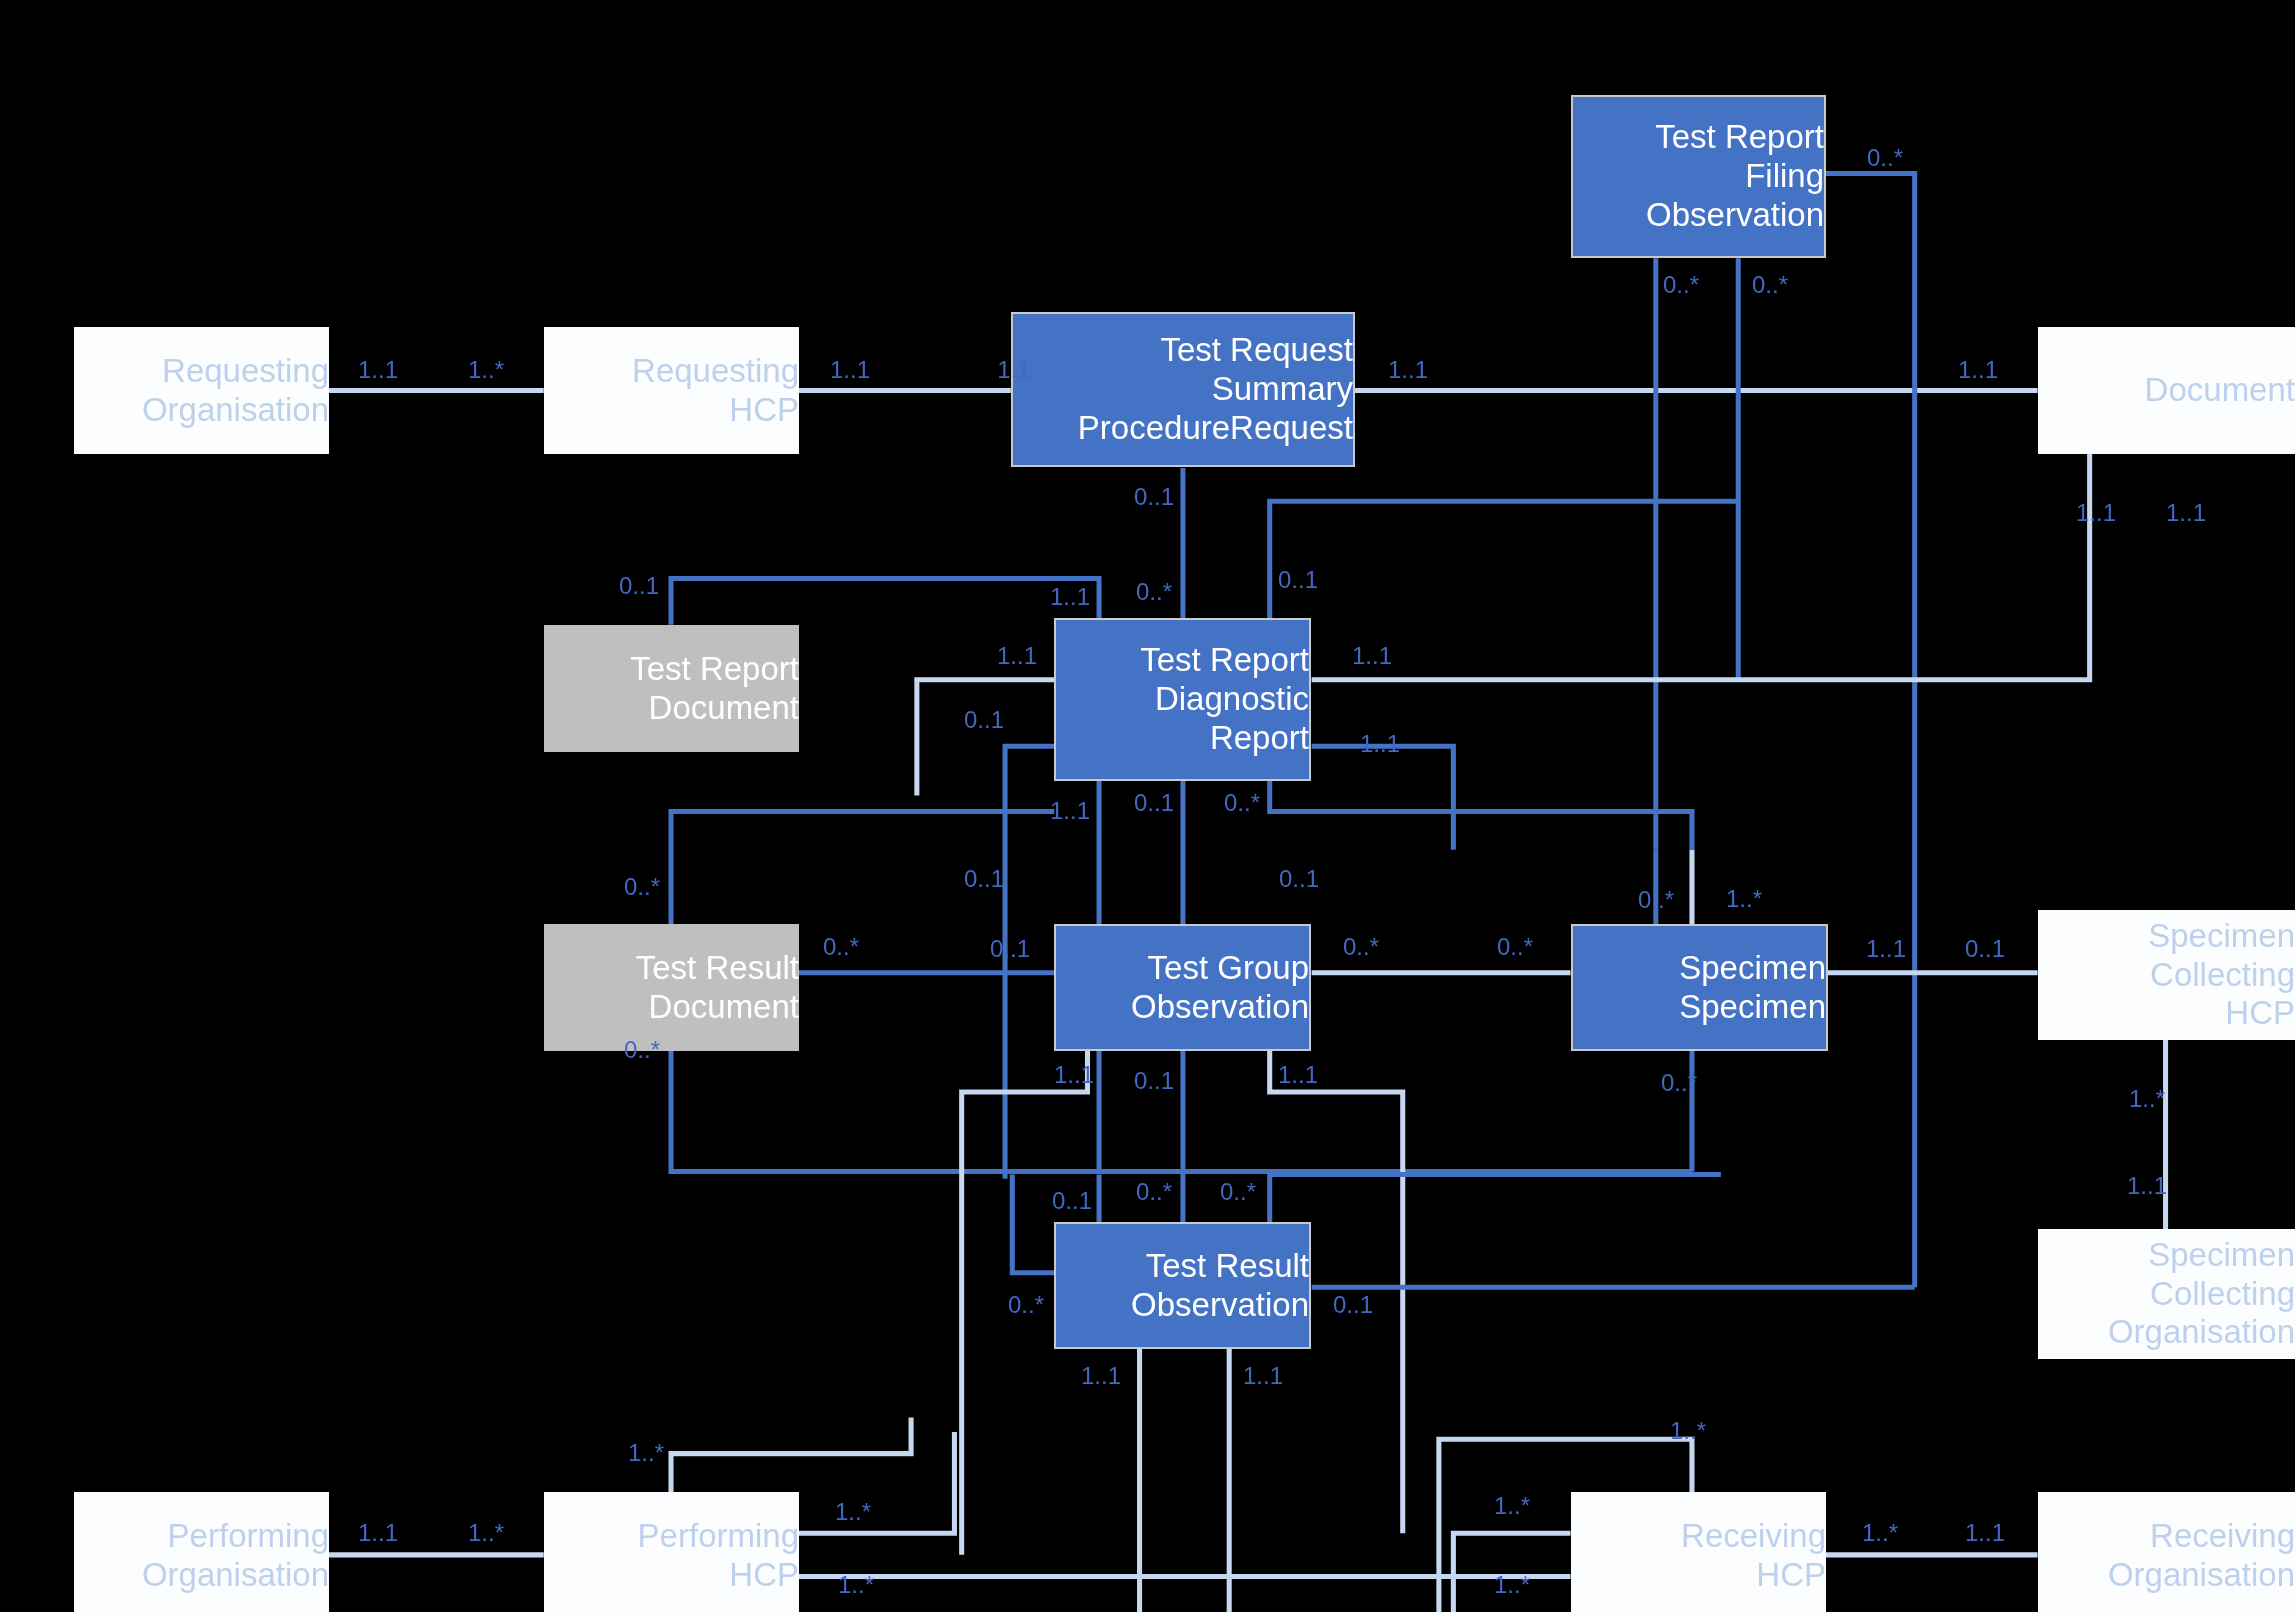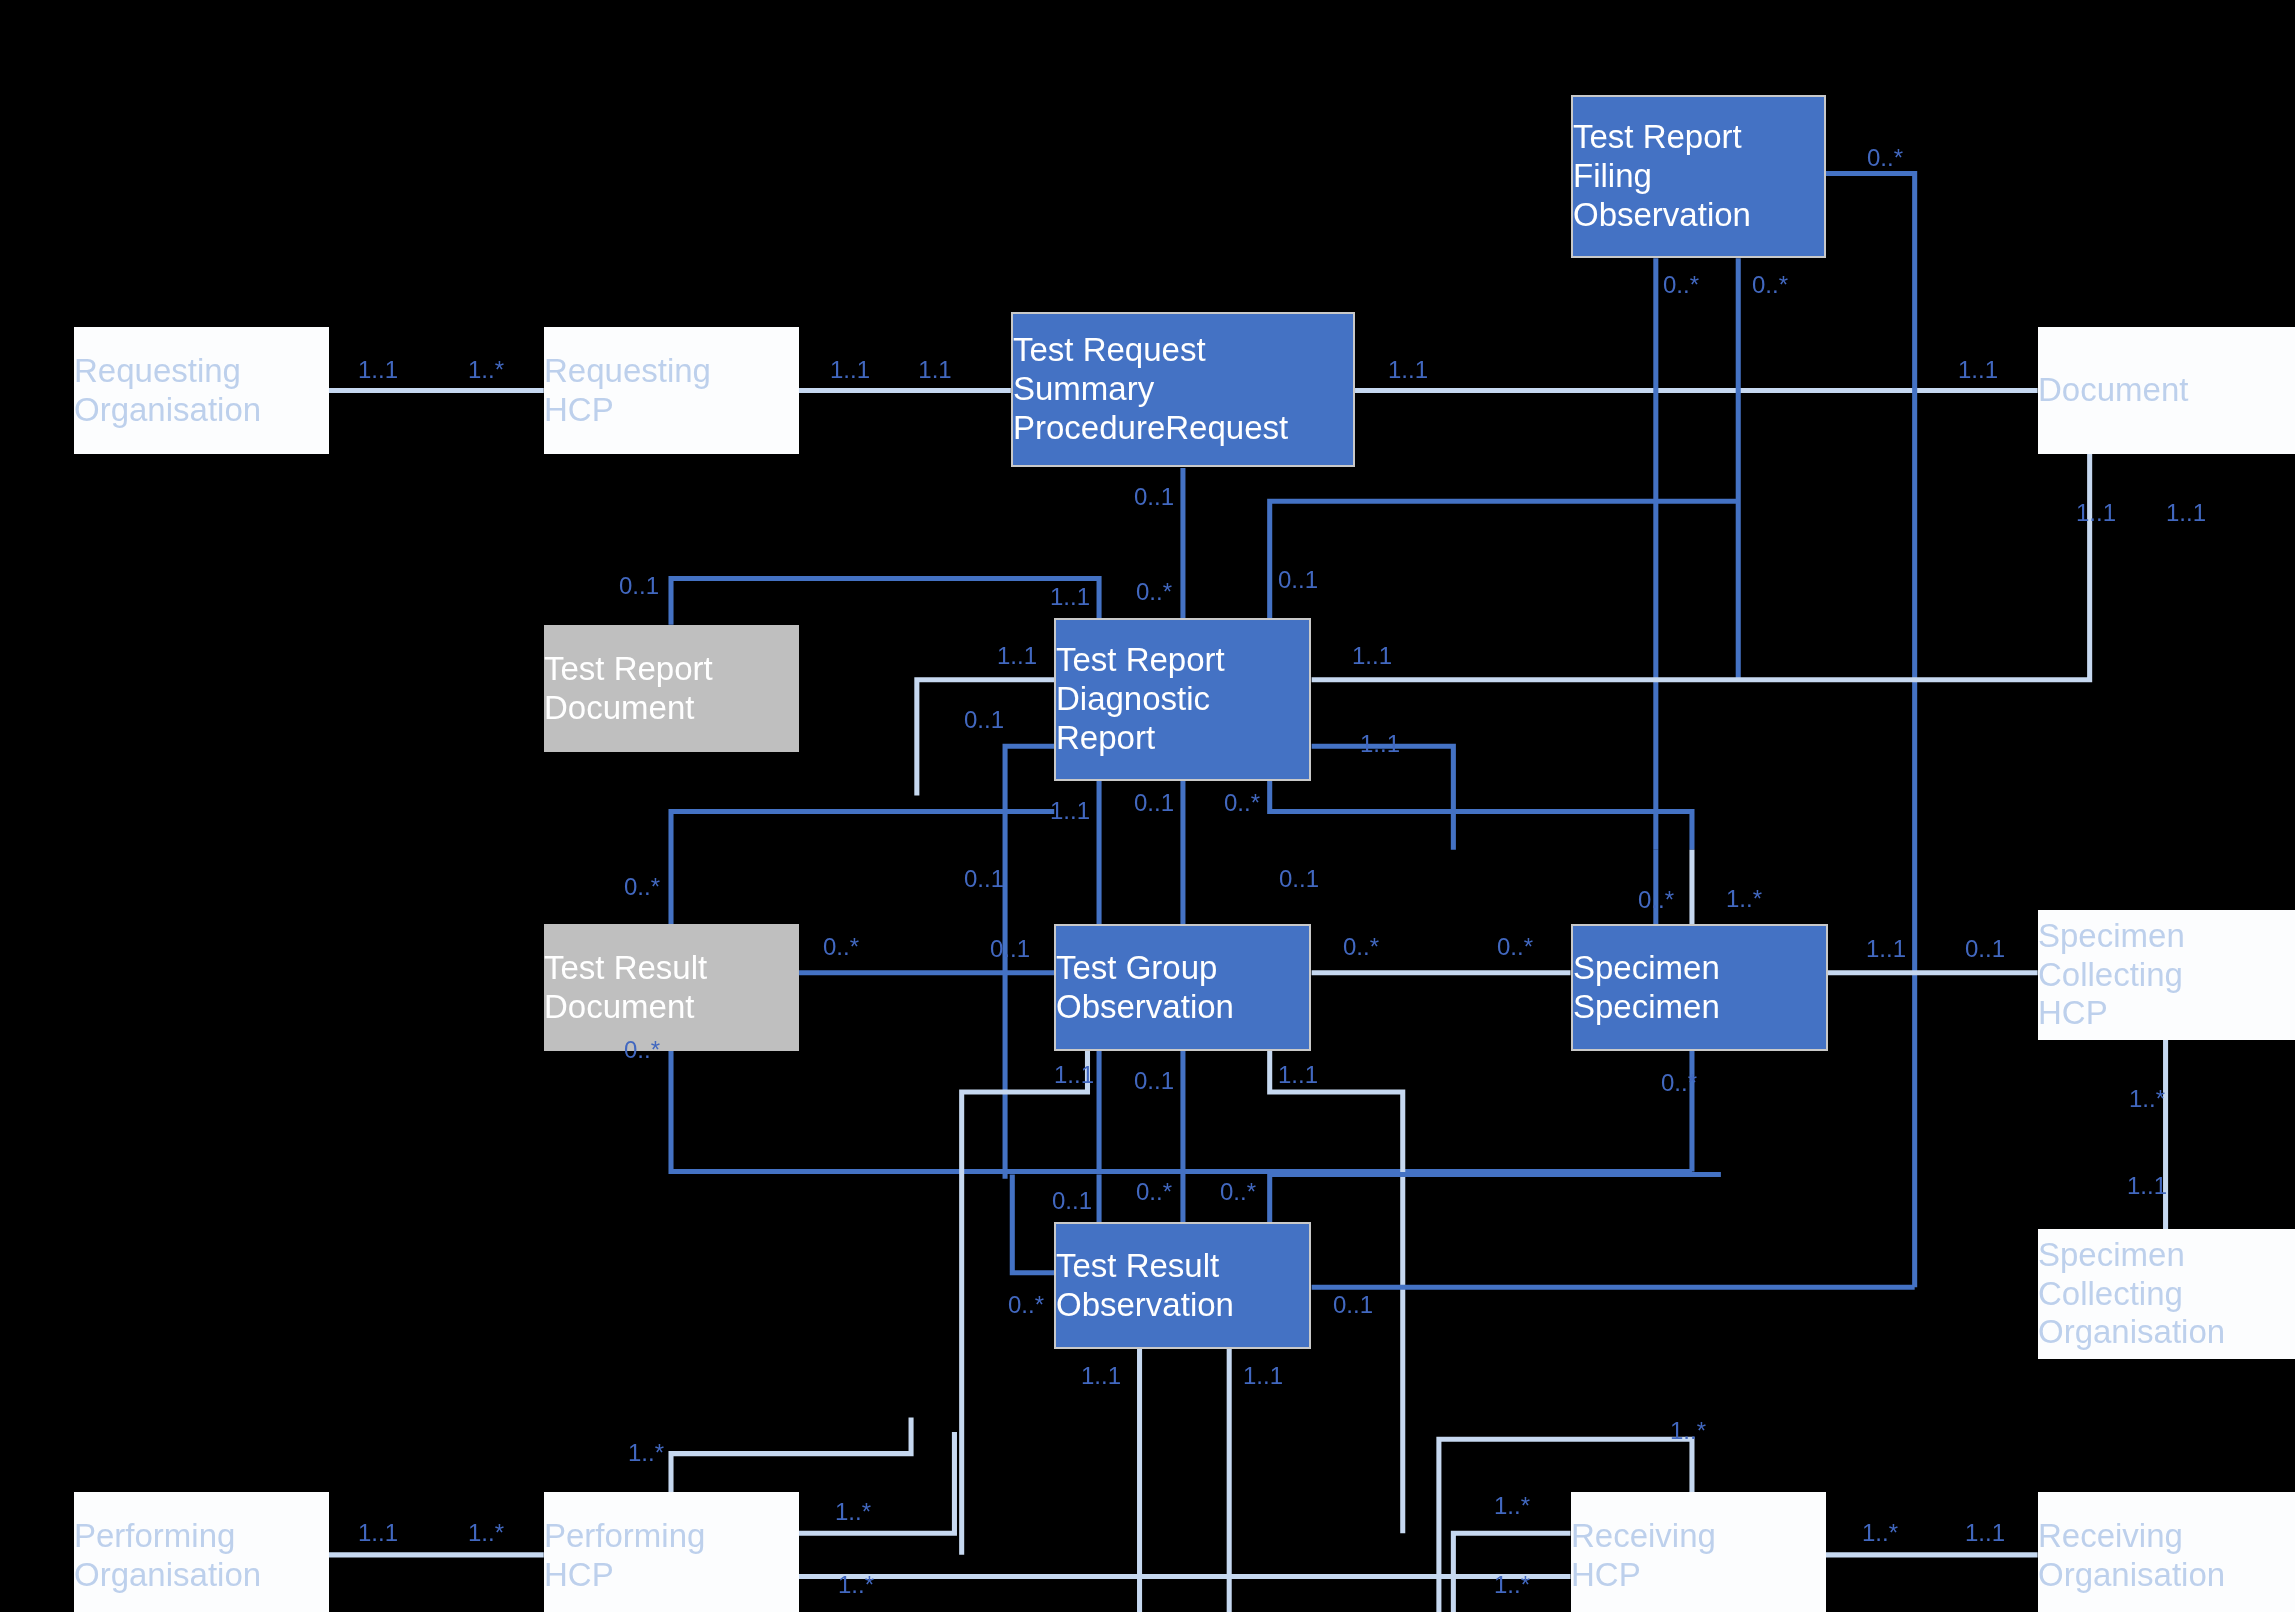"Test Report" .node { text-align: left -> right }
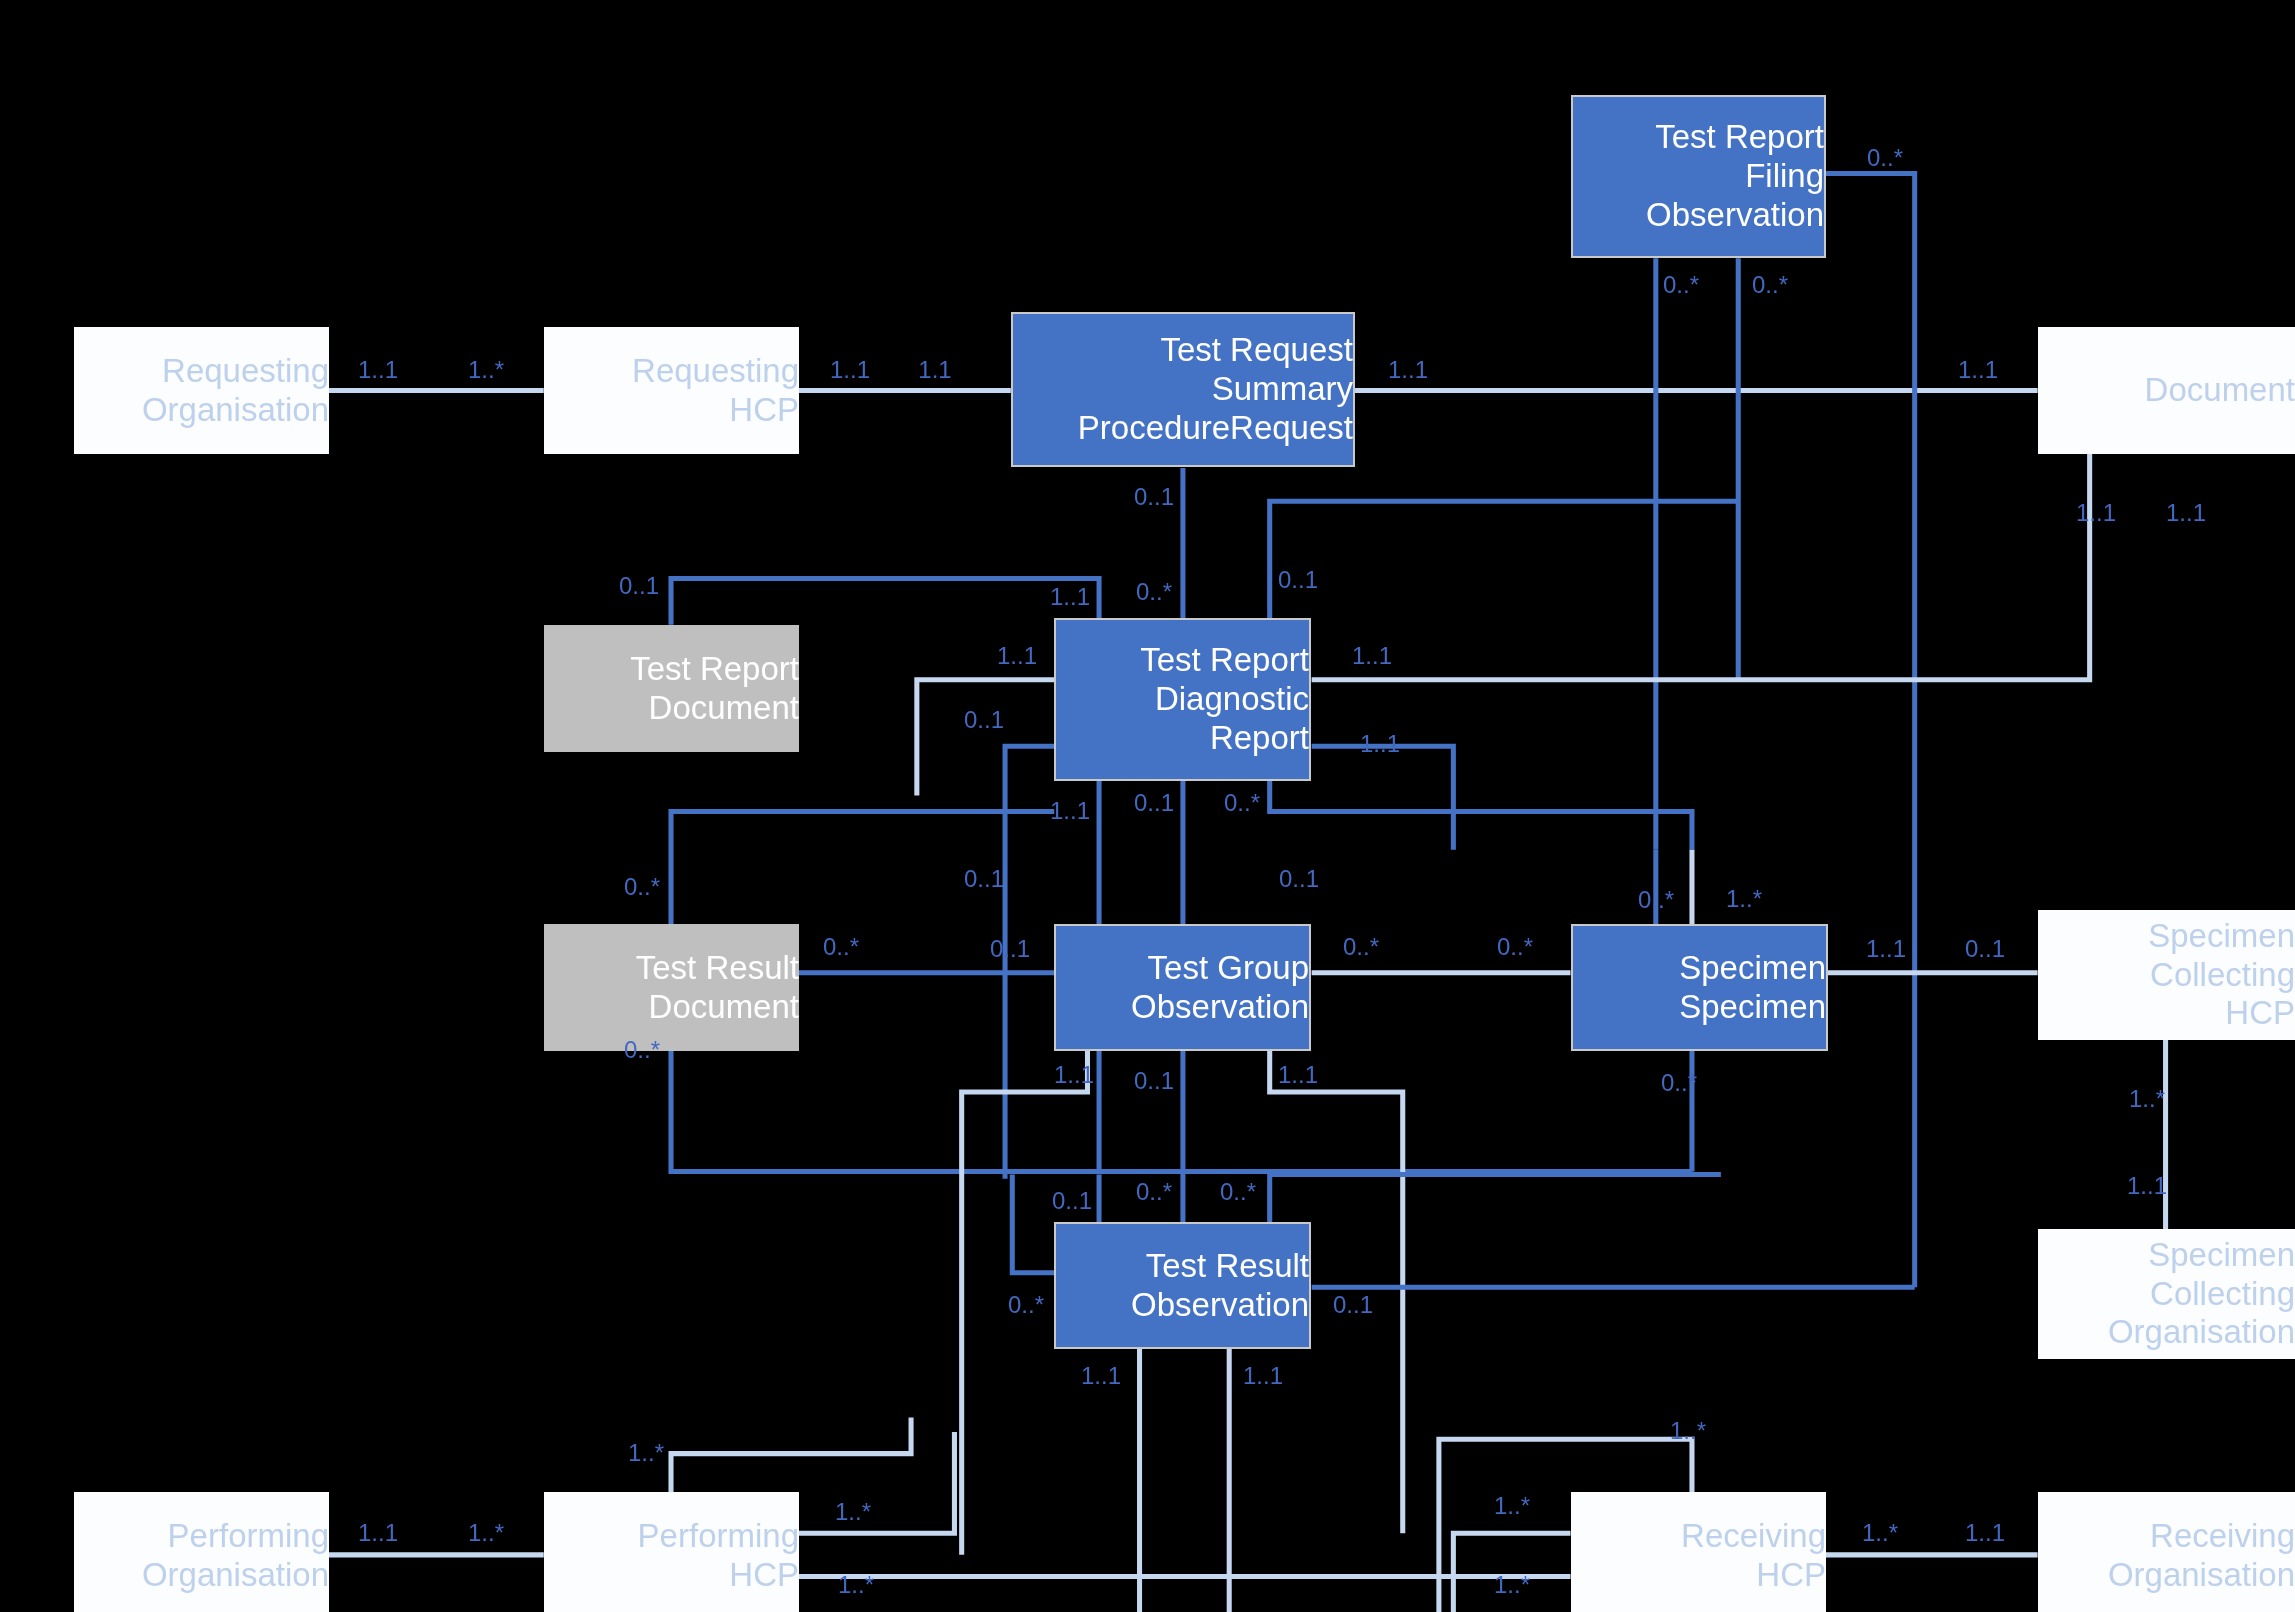"1.1" div.mult { left: 935px -> 1014px }
